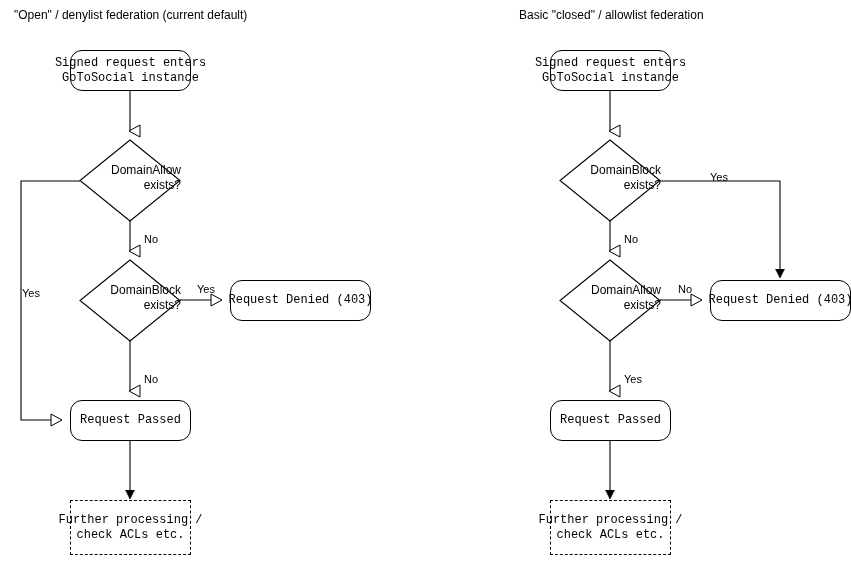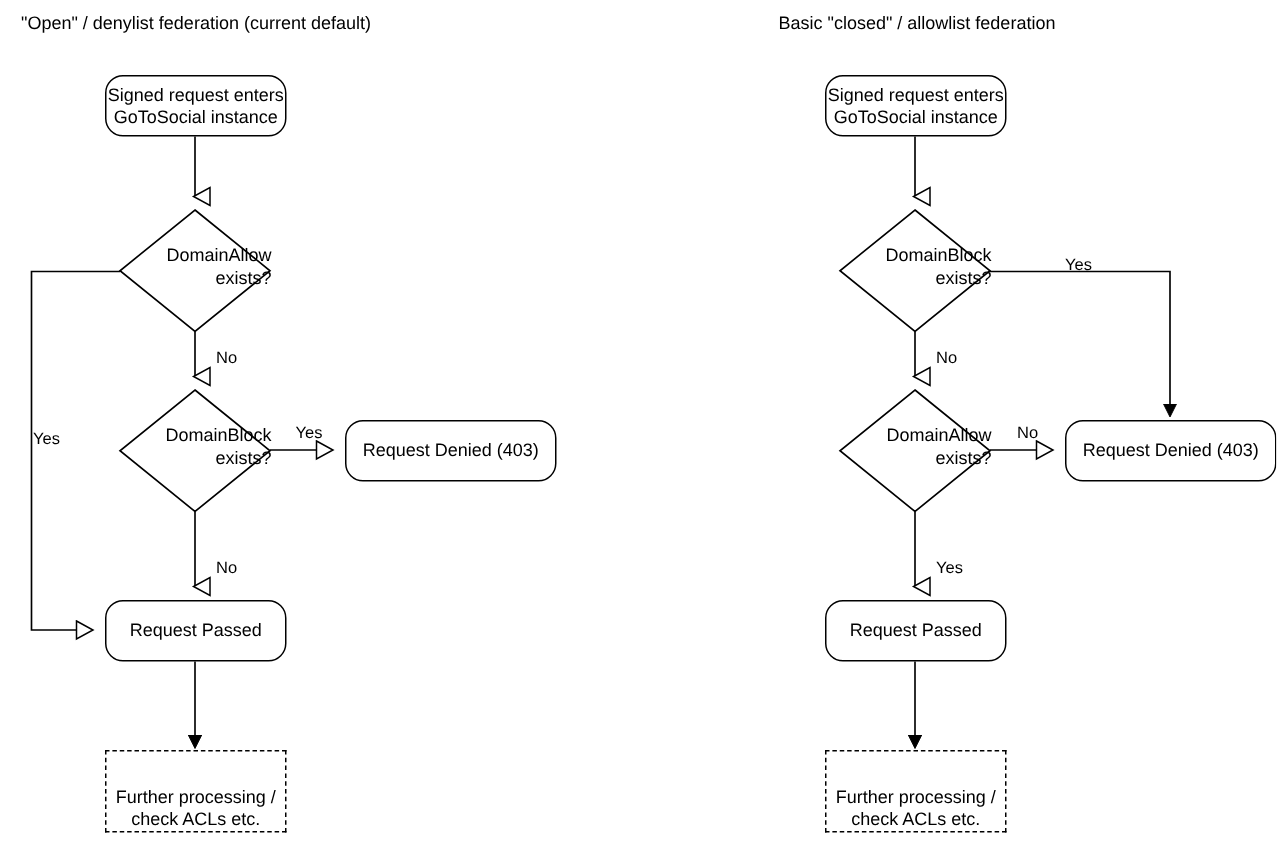"Signed request enters" .node .label { font-family: none -> Liberation Mono, monospace }
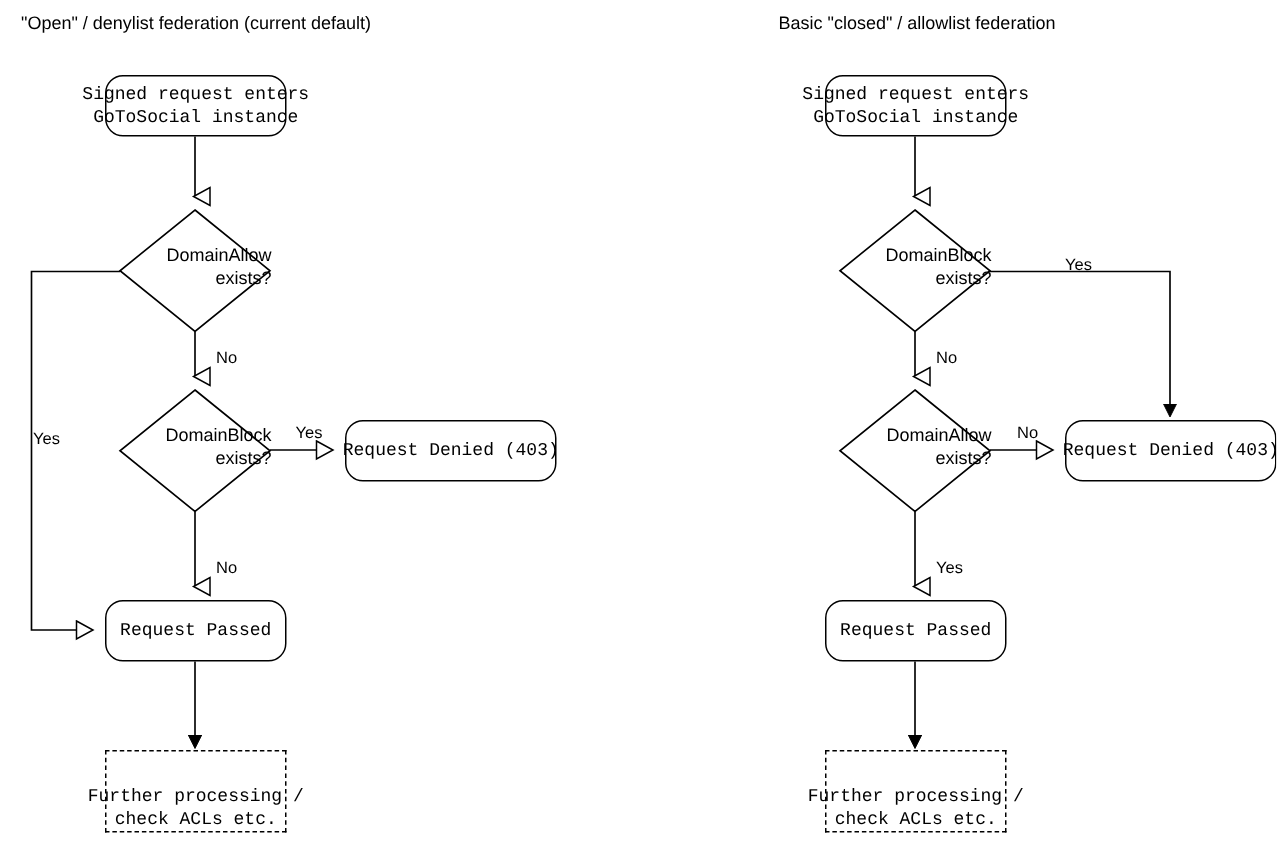"Further processing /" .node.dashed { align-items: flex-end -> none }
